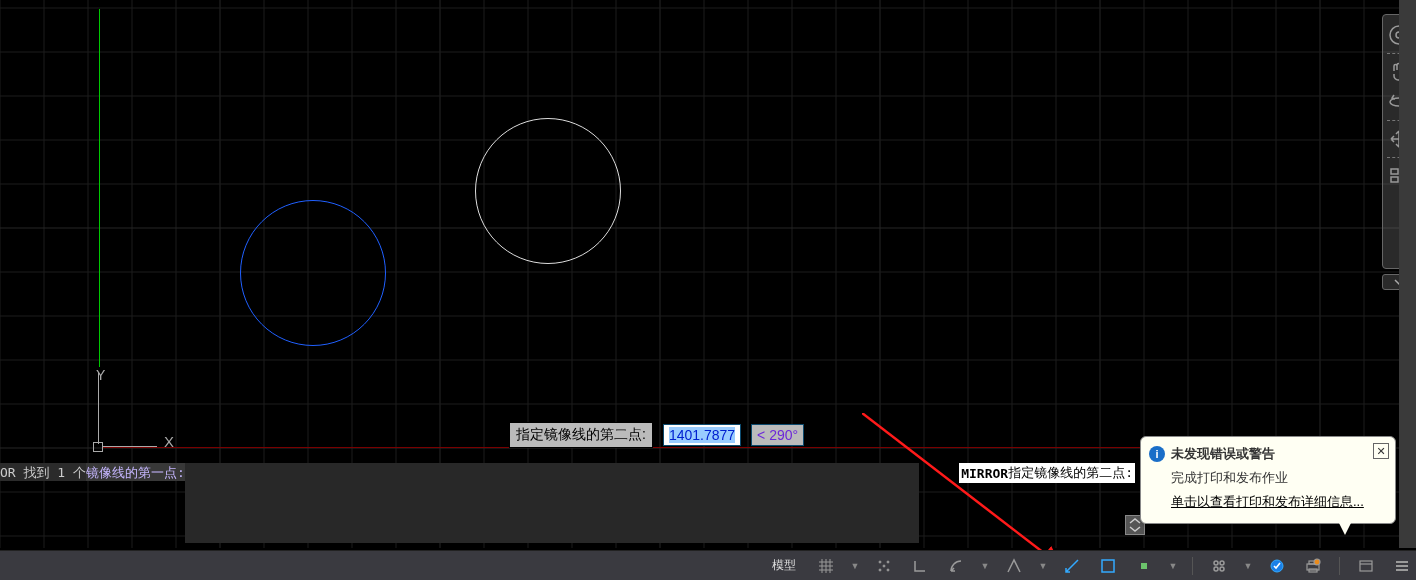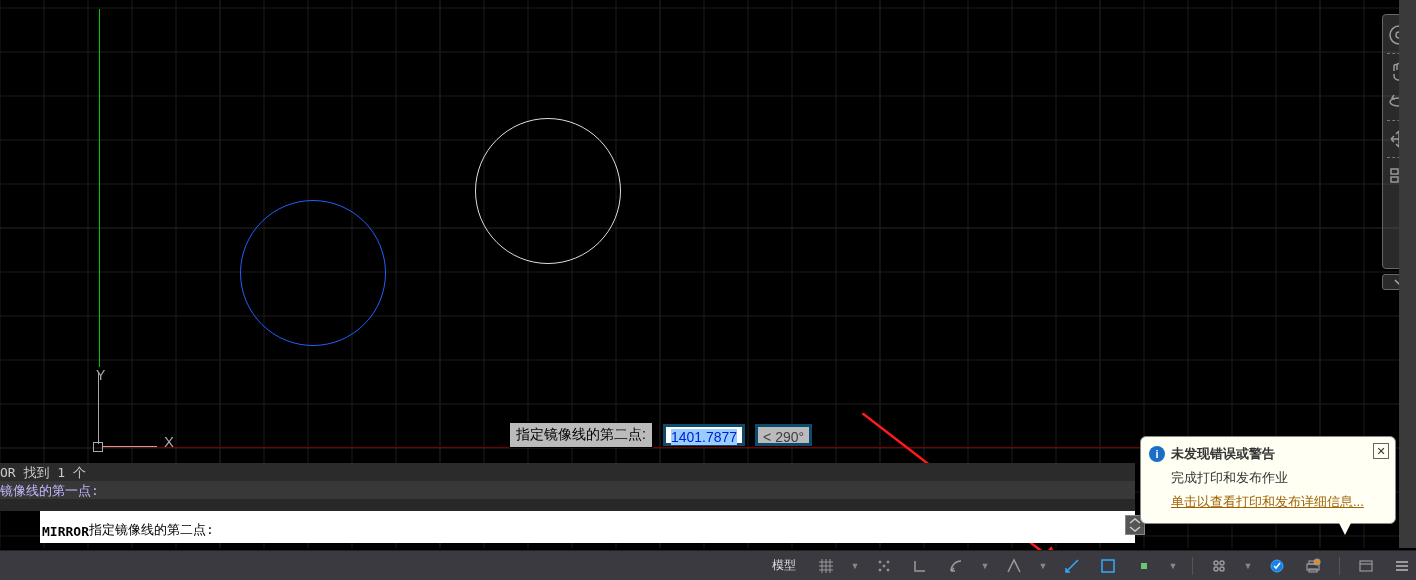"1401.7877" .dyn-val { border: 3px solid #0c4a6e -> 1px solid #0c4a6e }
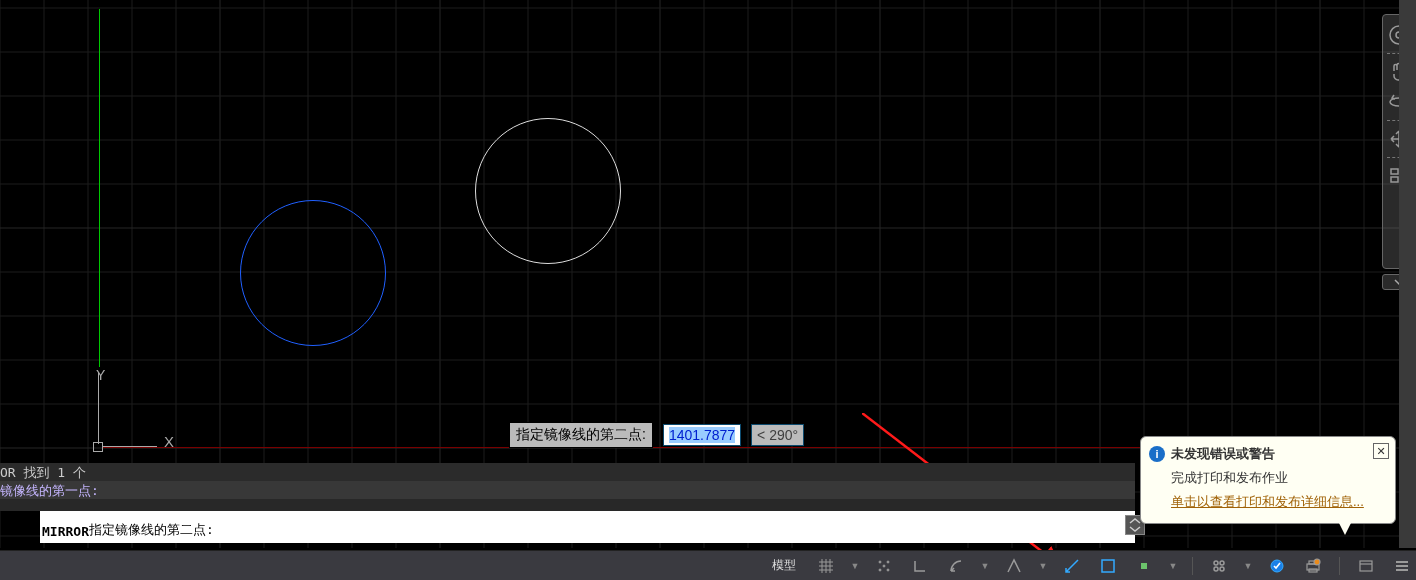"< 290°" .dyn-val.inactive { color: #404040 -> #6d28d9 }
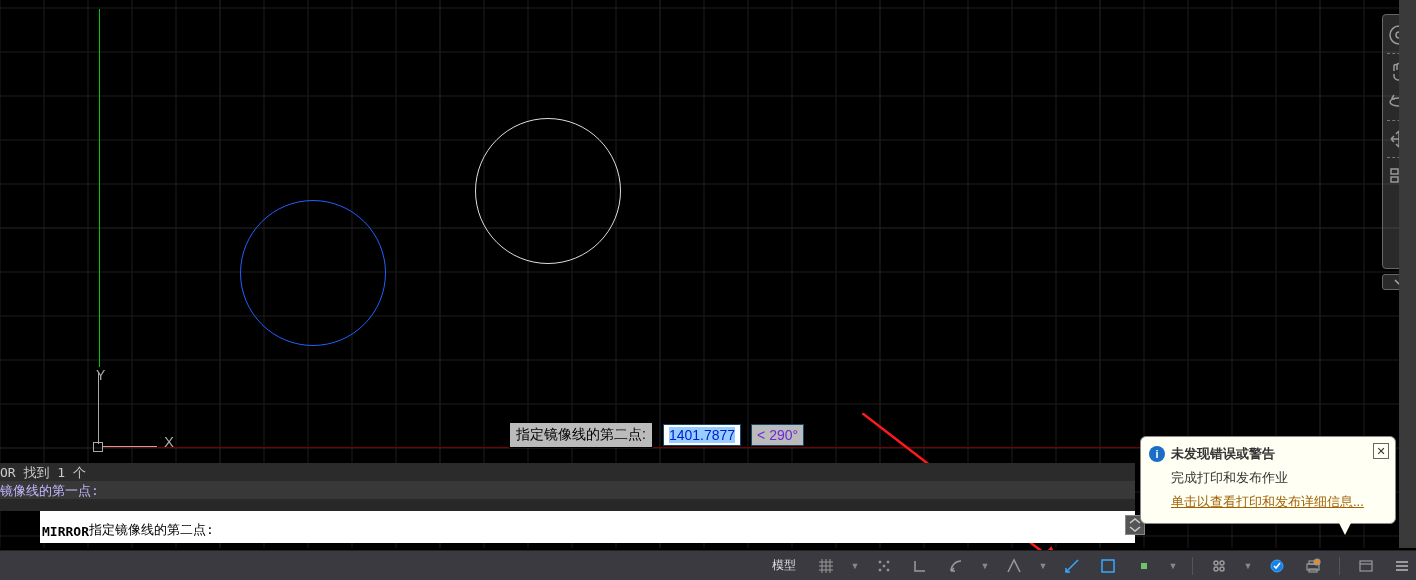"OR 找到 1 个" .cmd-area { flex-direction: column -> row }
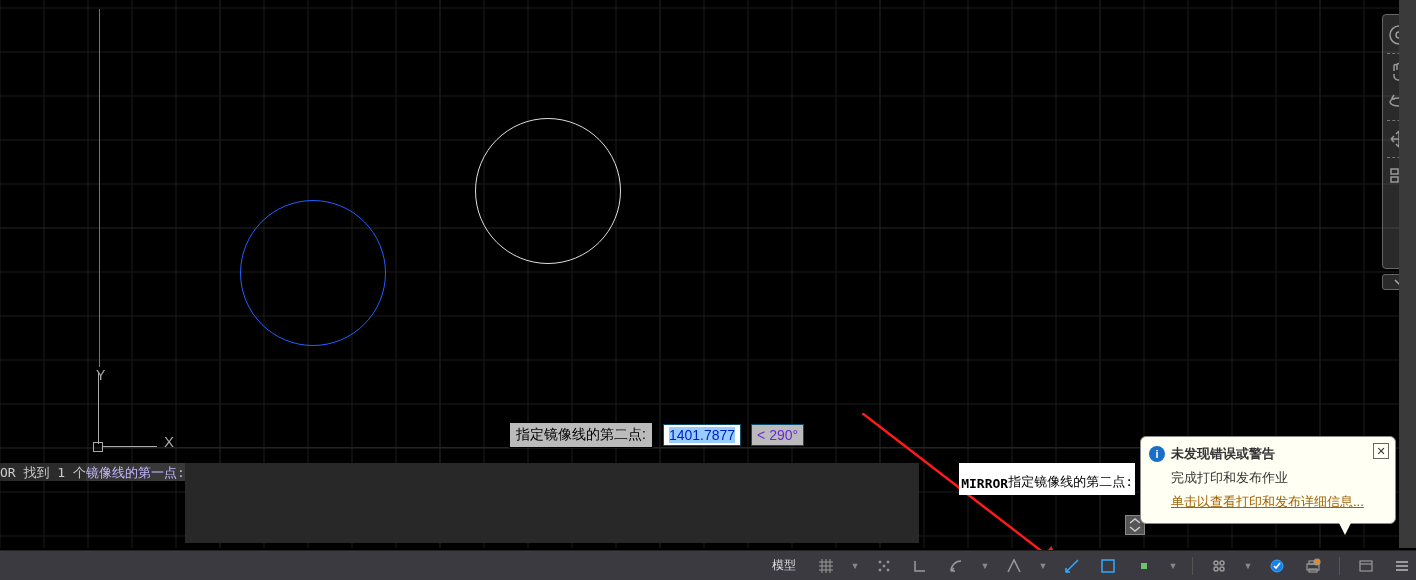"MIRROR" .cmd-input { align-items: flex-end -> center; height: 32px -> 20px }
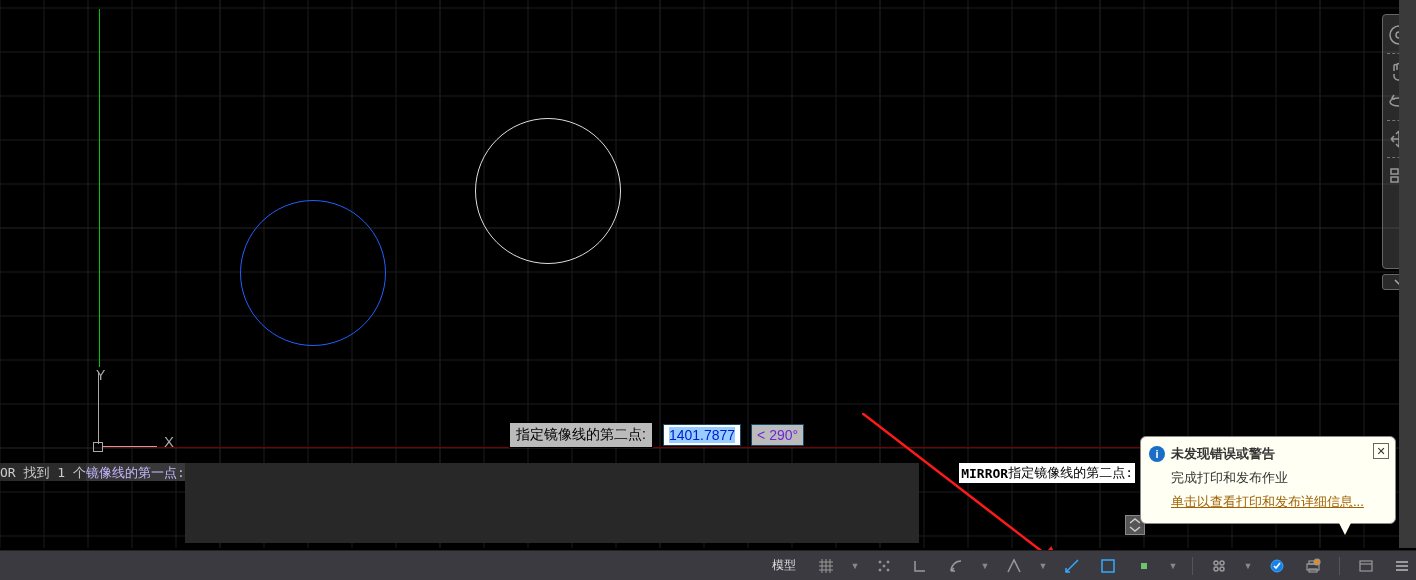"单击以查看打印和发布详细信息..." .balloon-link { color: #a16207 -> #000000 }
